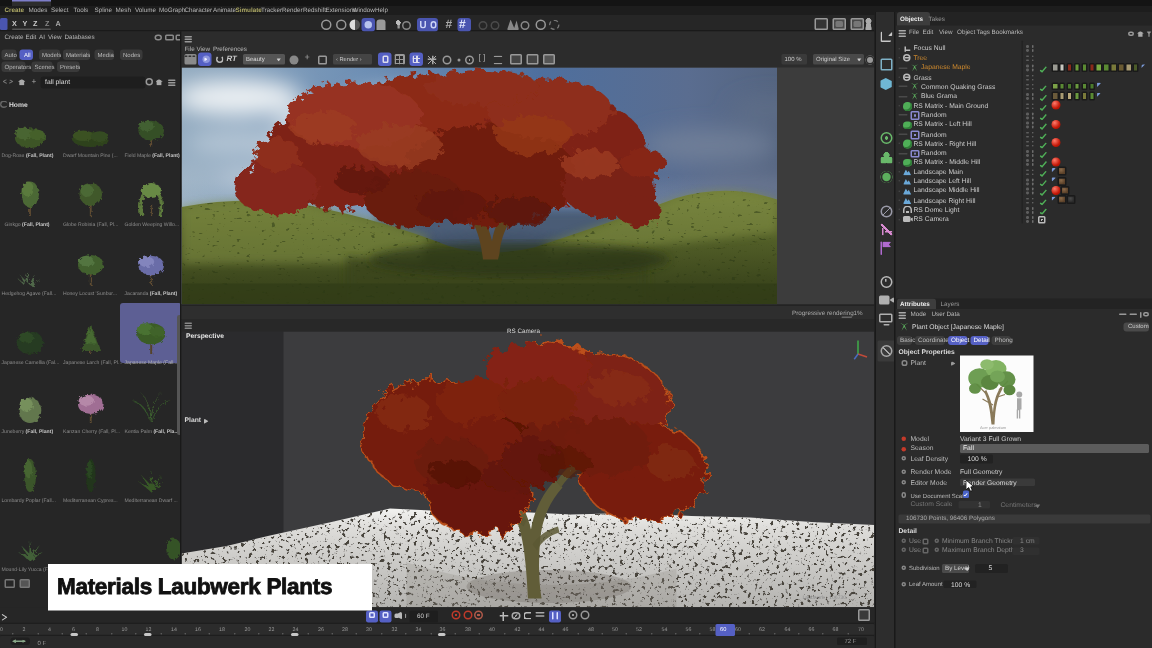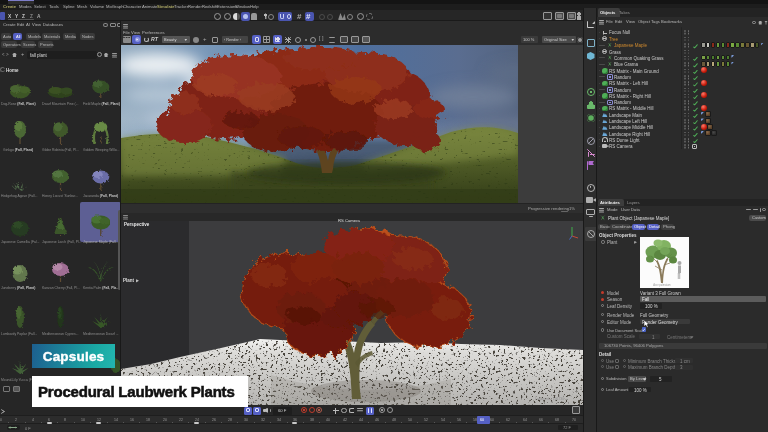"Capsules" div.abs { html: <div> <span>Capsules</span> </div> -> none }
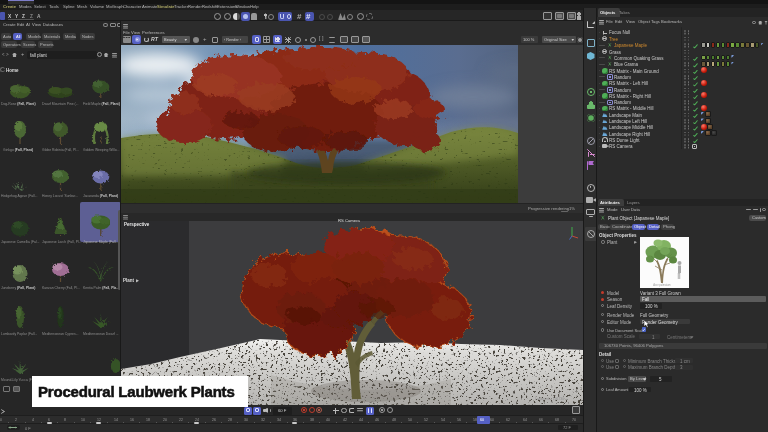"Procedural Laubwerk Plants" span { text: Procedural -> Materials }
